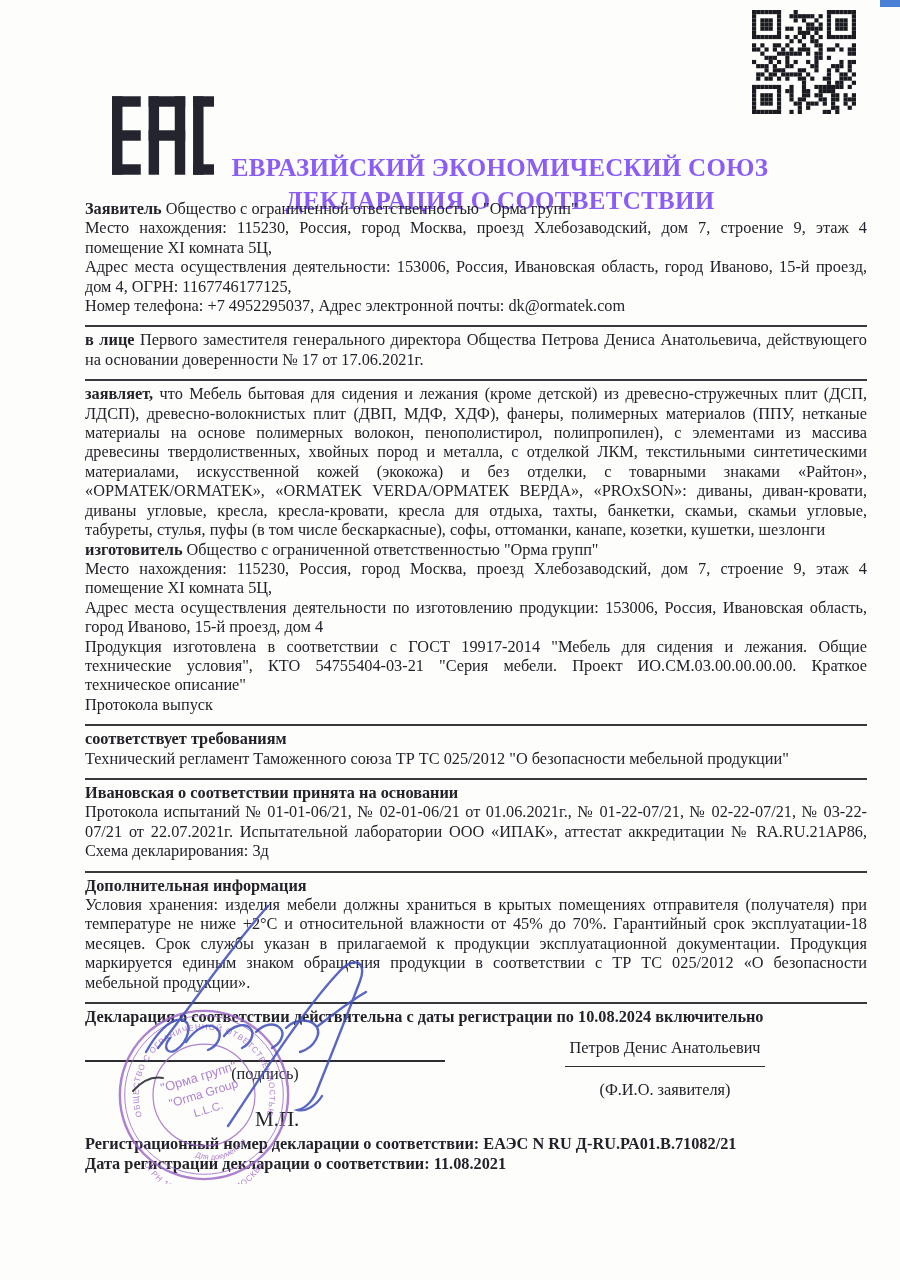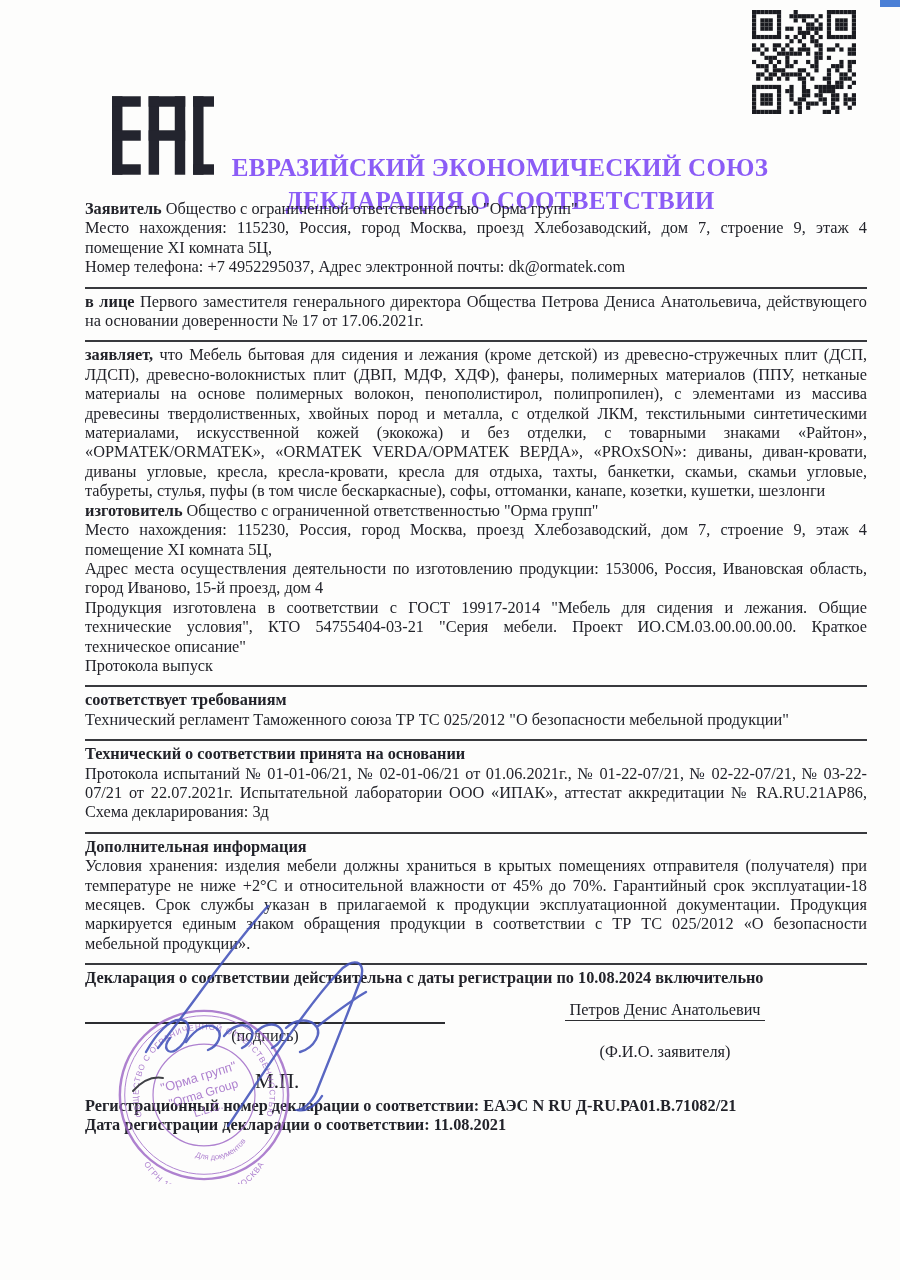"Адрес места осуществления деятельности:" p.j { html: none -> <p>Адрес места осуществления деятельности: 153006, Россия, Ивановская область, город Иваново, 15-й проезд, дом 4, ОГРН: 1167746177125,</p> }
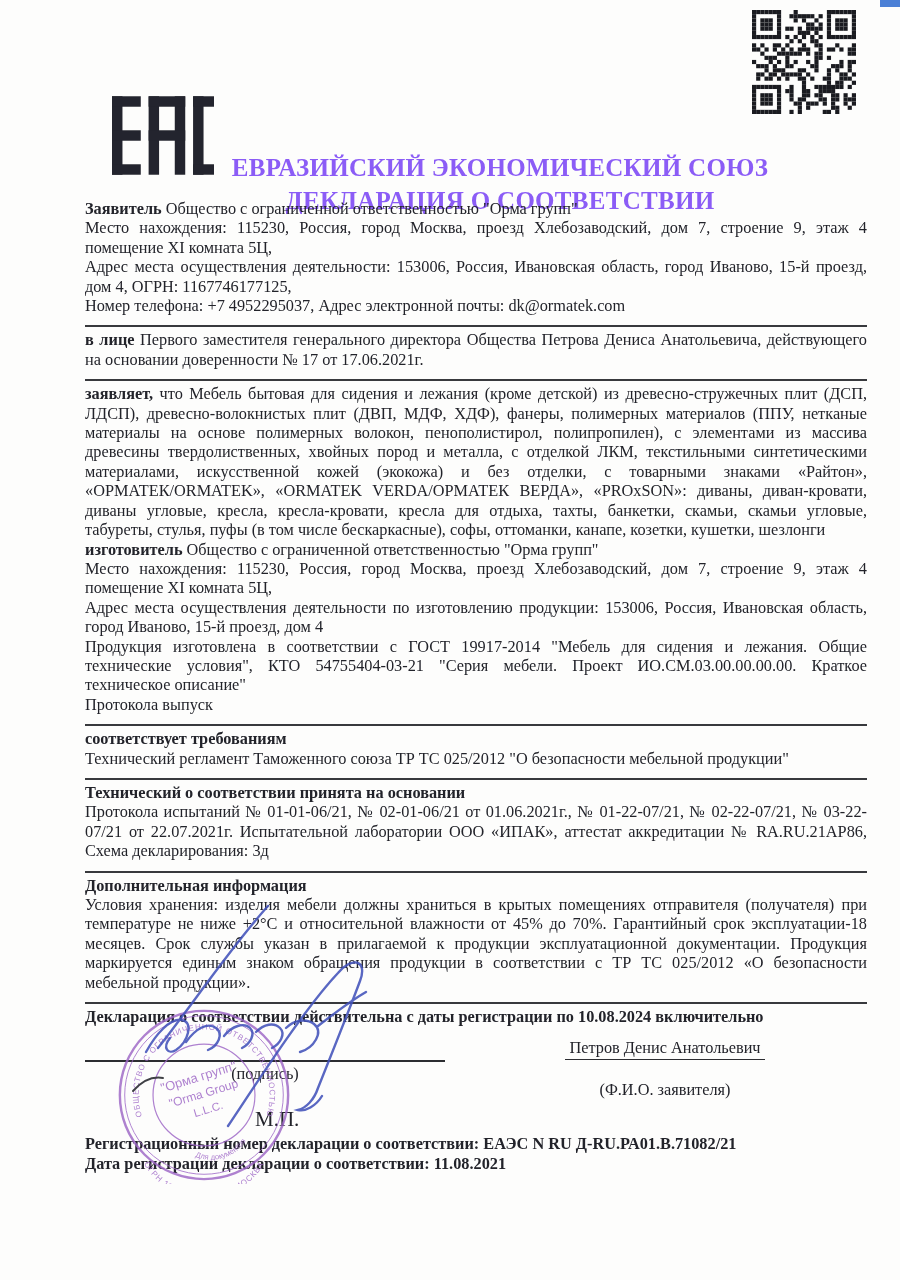"Технический о соответствии принята на" p.b { text: Технический -> Ивановская }
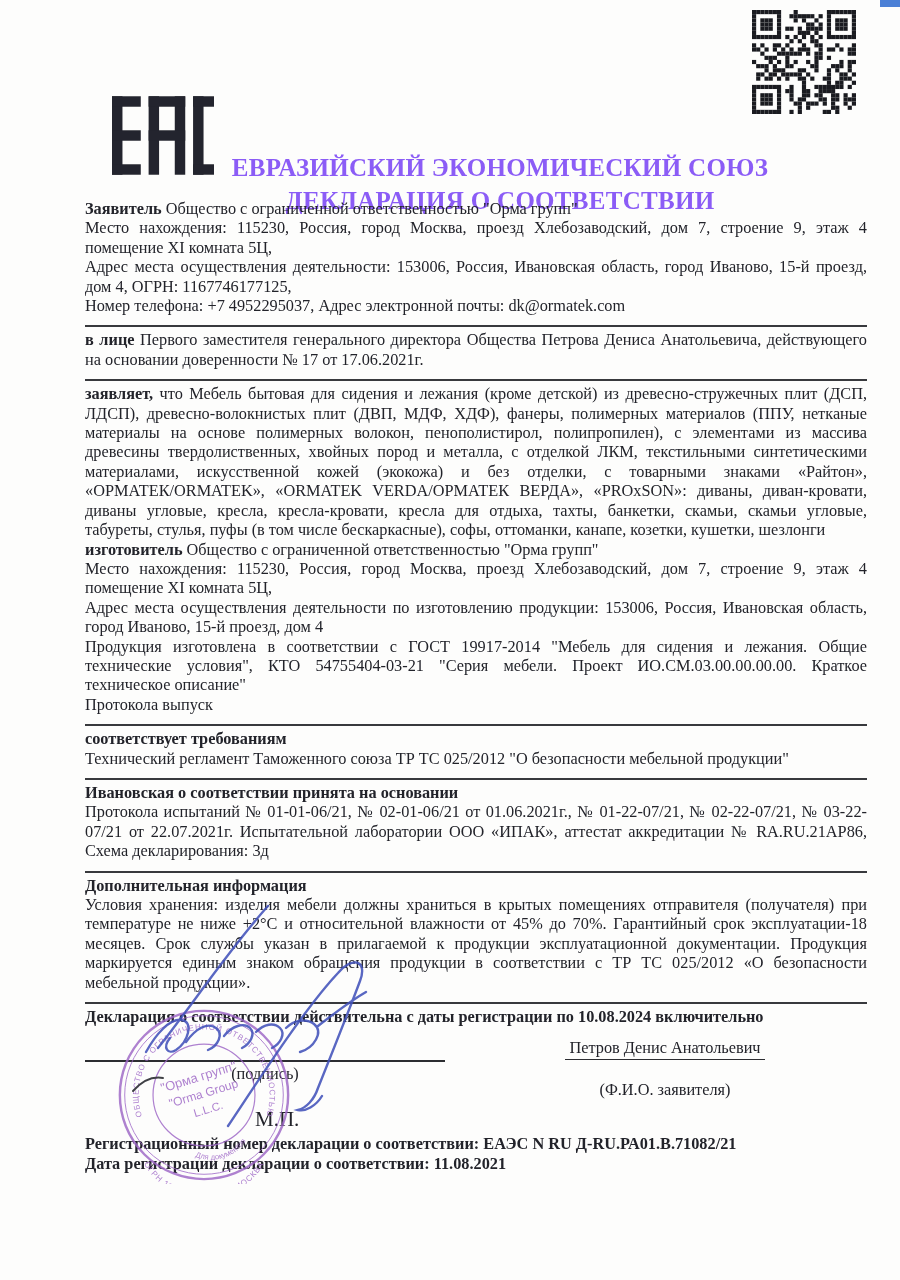"Петров Денис Анатольевич" .fio .nm { padding: 0 4px 1px -> 0 4px 8px }
